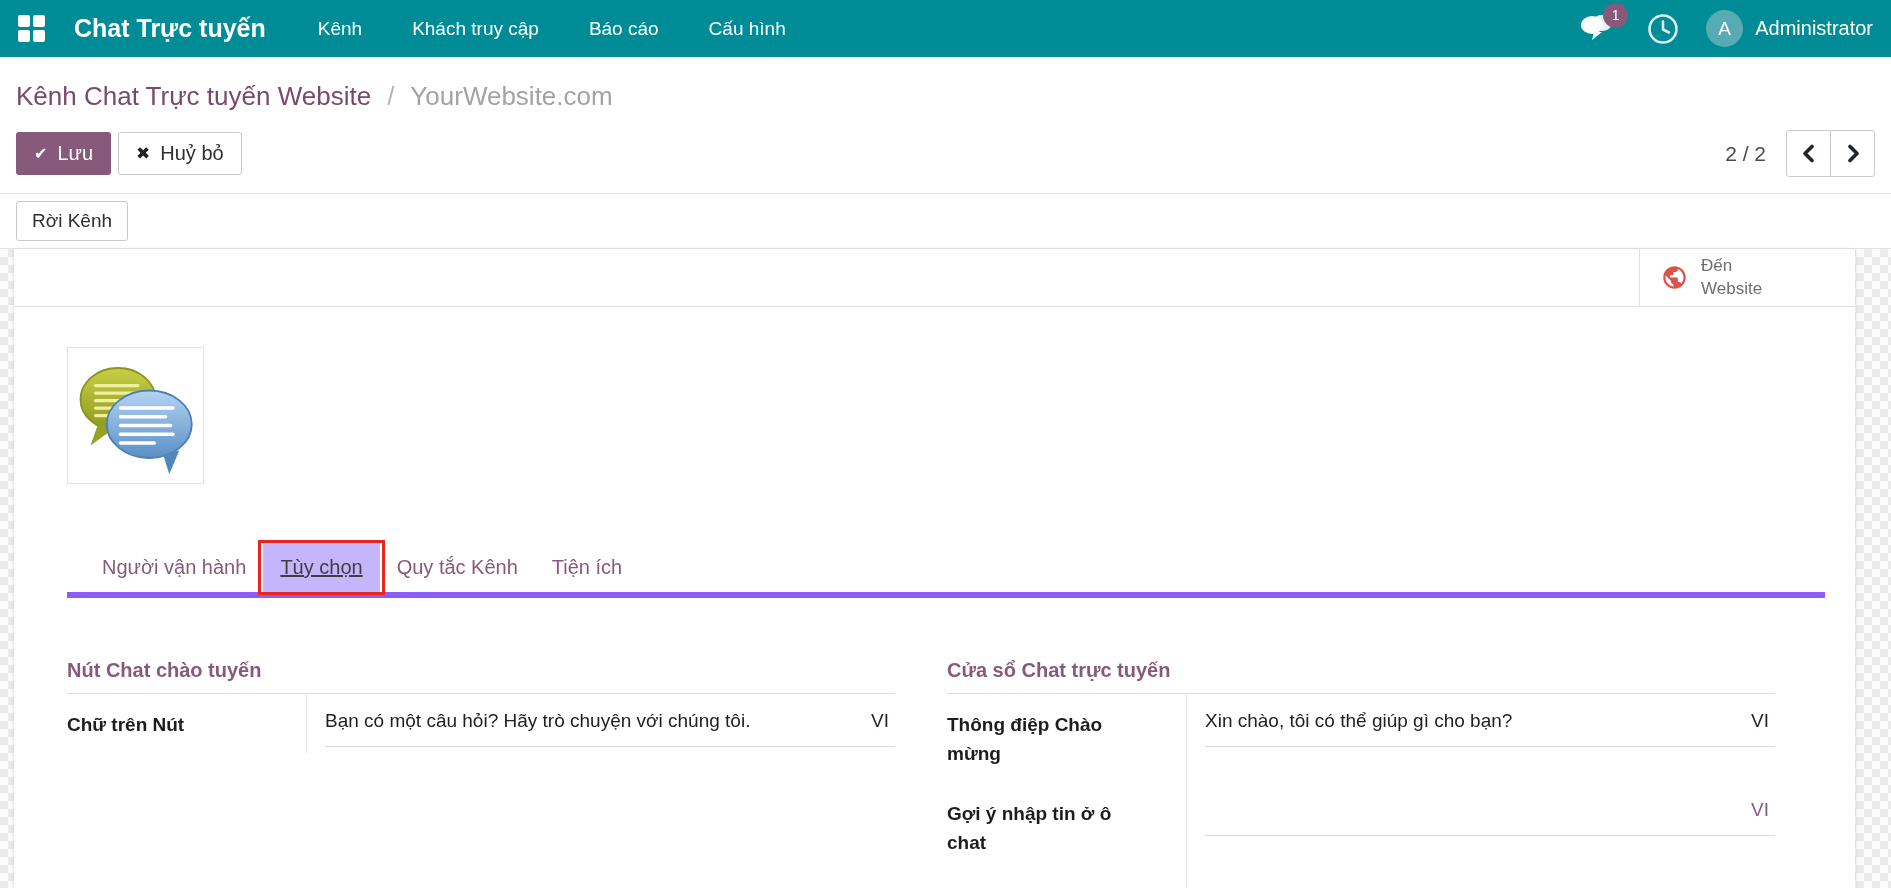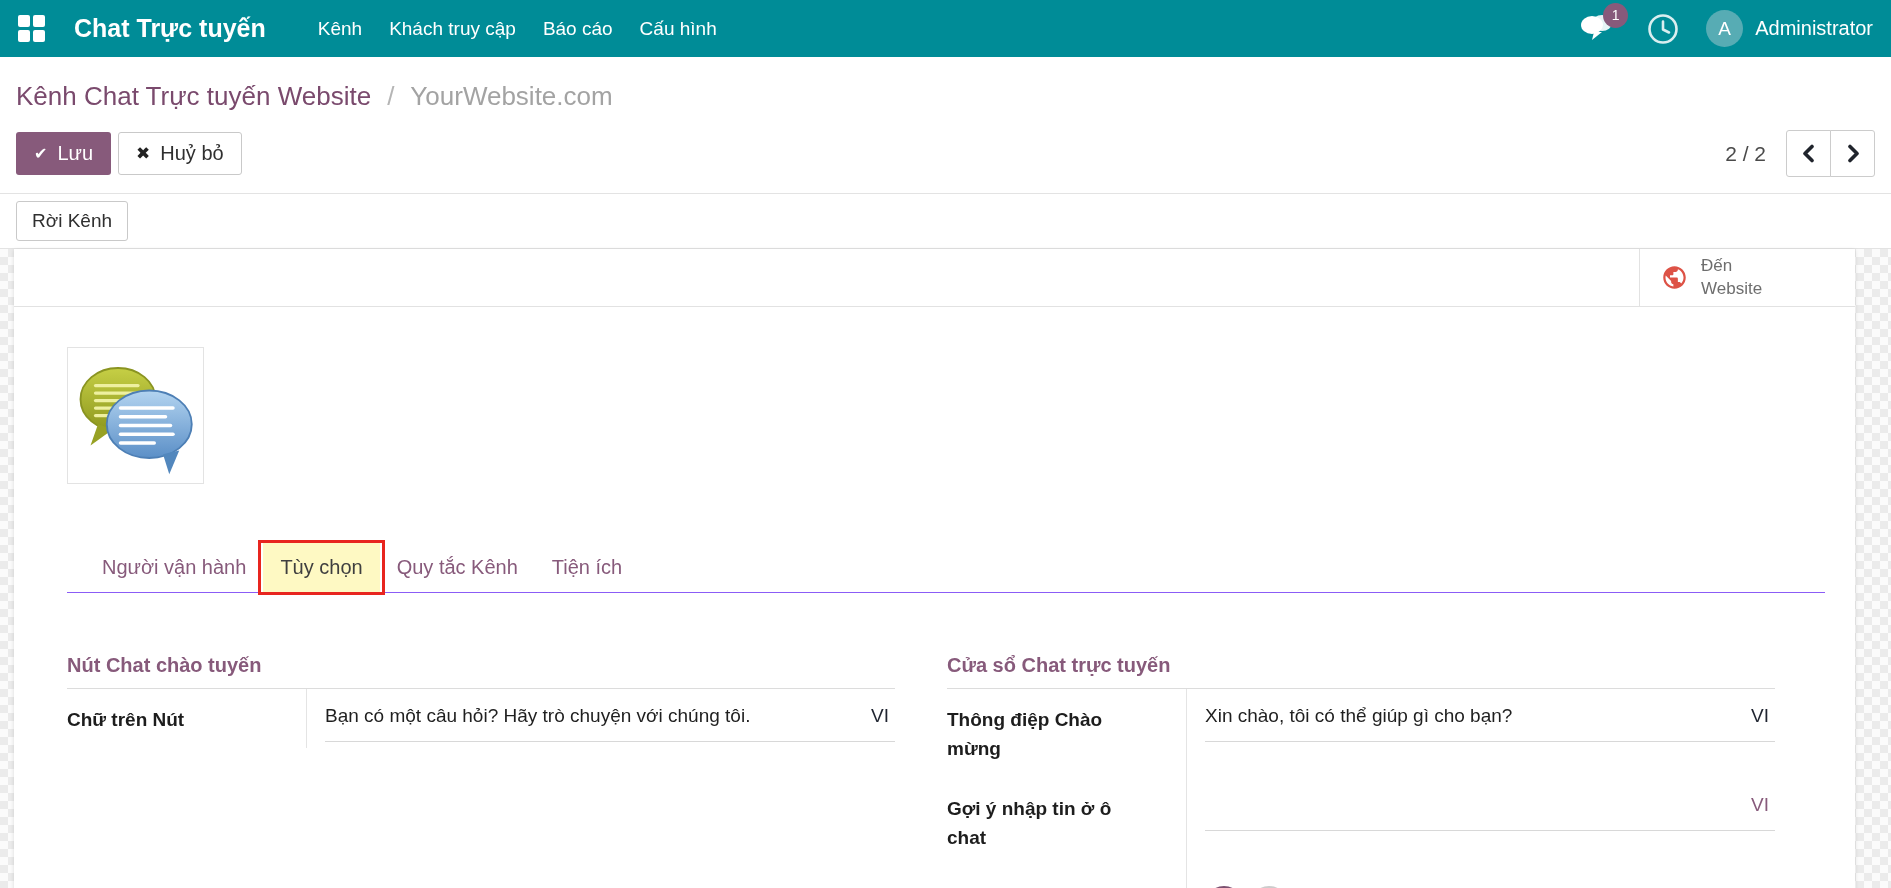"Kênh" .nav-menus { gap: 27px -> 50px }
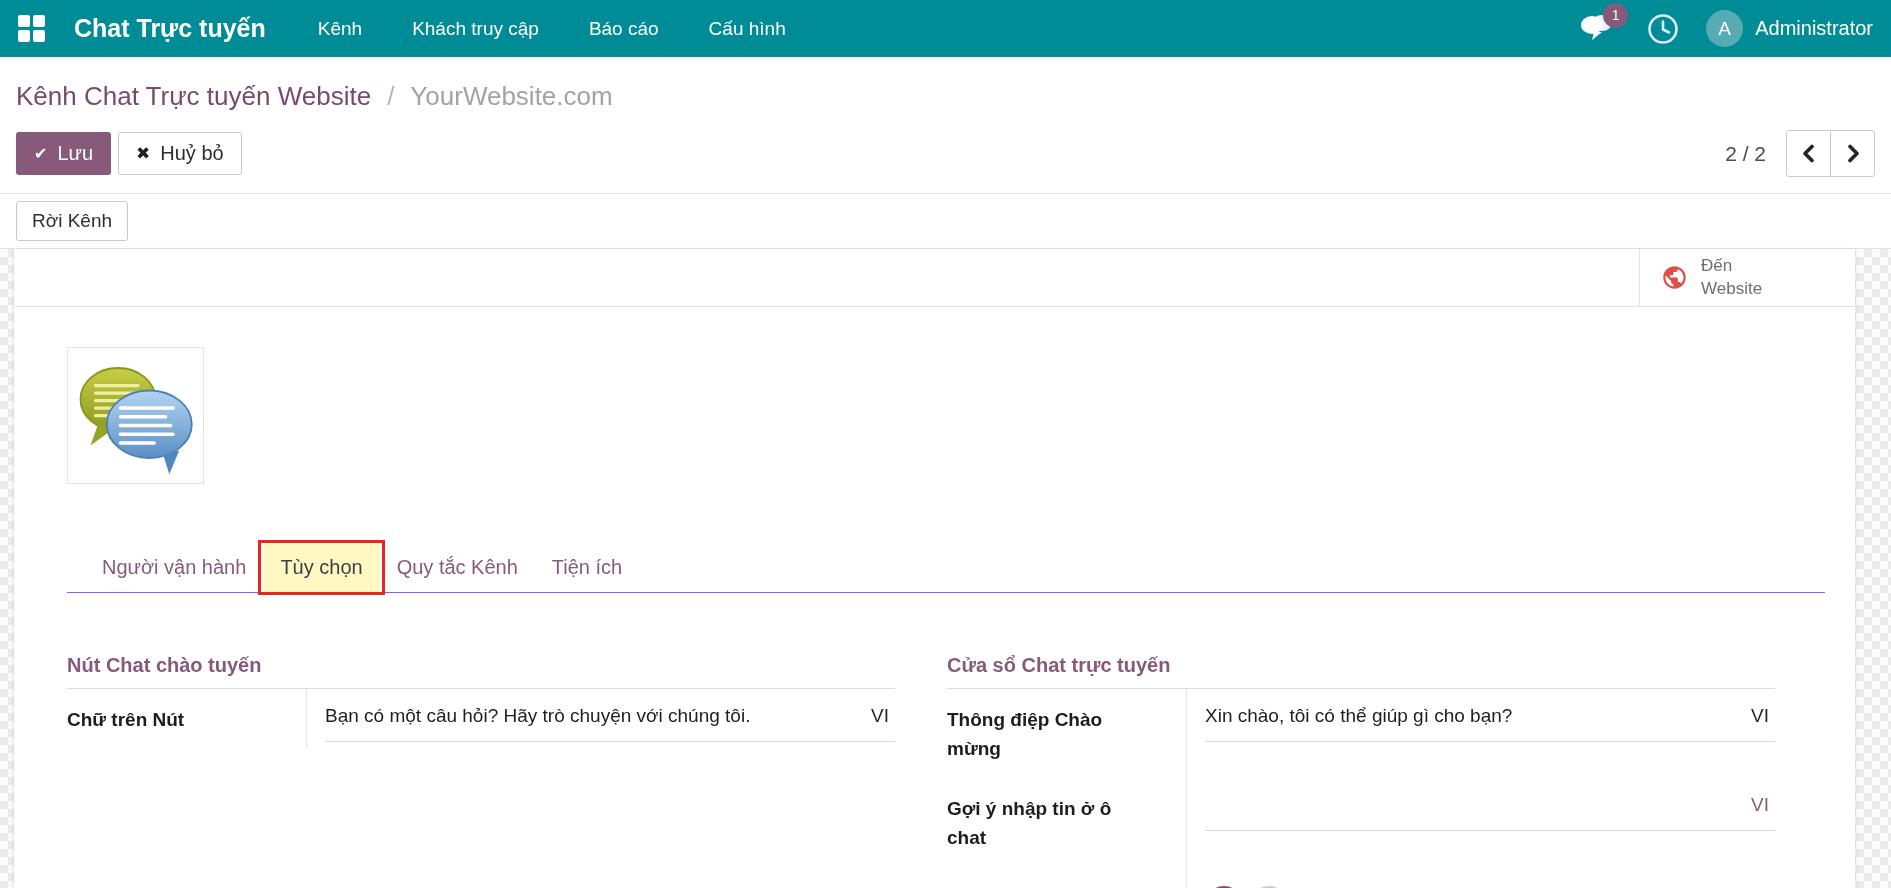"Người vận hành" .tabs { border-bottom: 1px solid #8b5cf6 -> 6px solid #8b5cf6 }
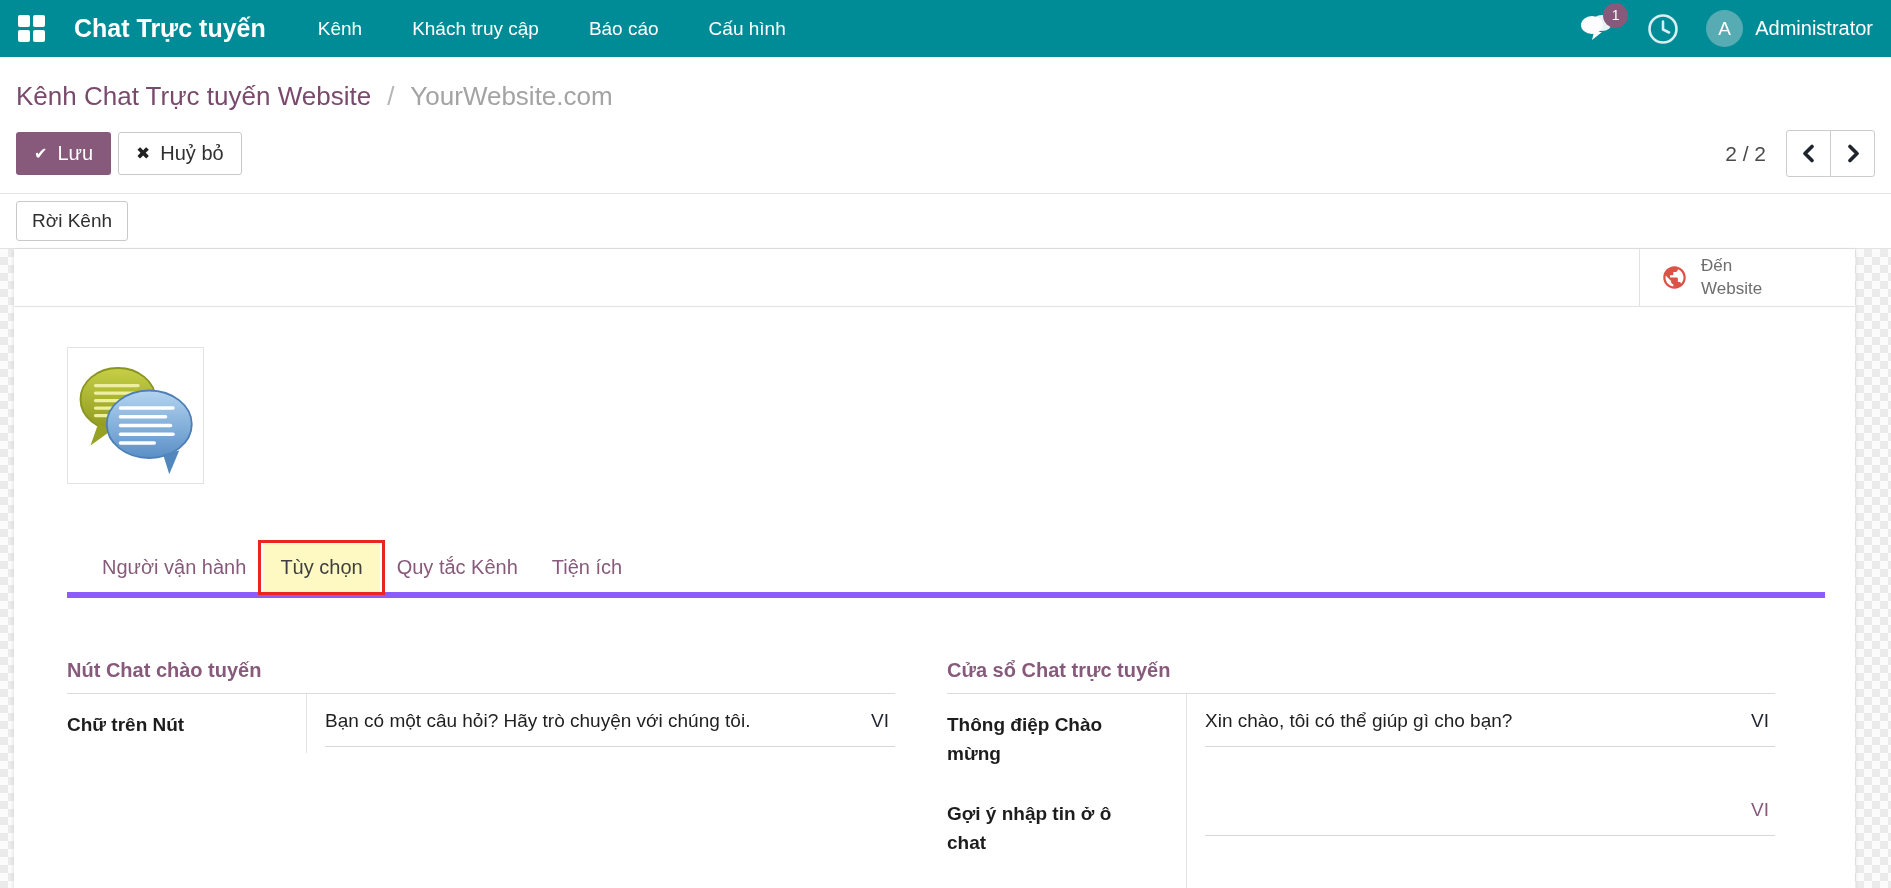"Tùy chọn" .tab.active { background: #fef9c3 -> #c4b5fd; text-decoration: none -> underline }
